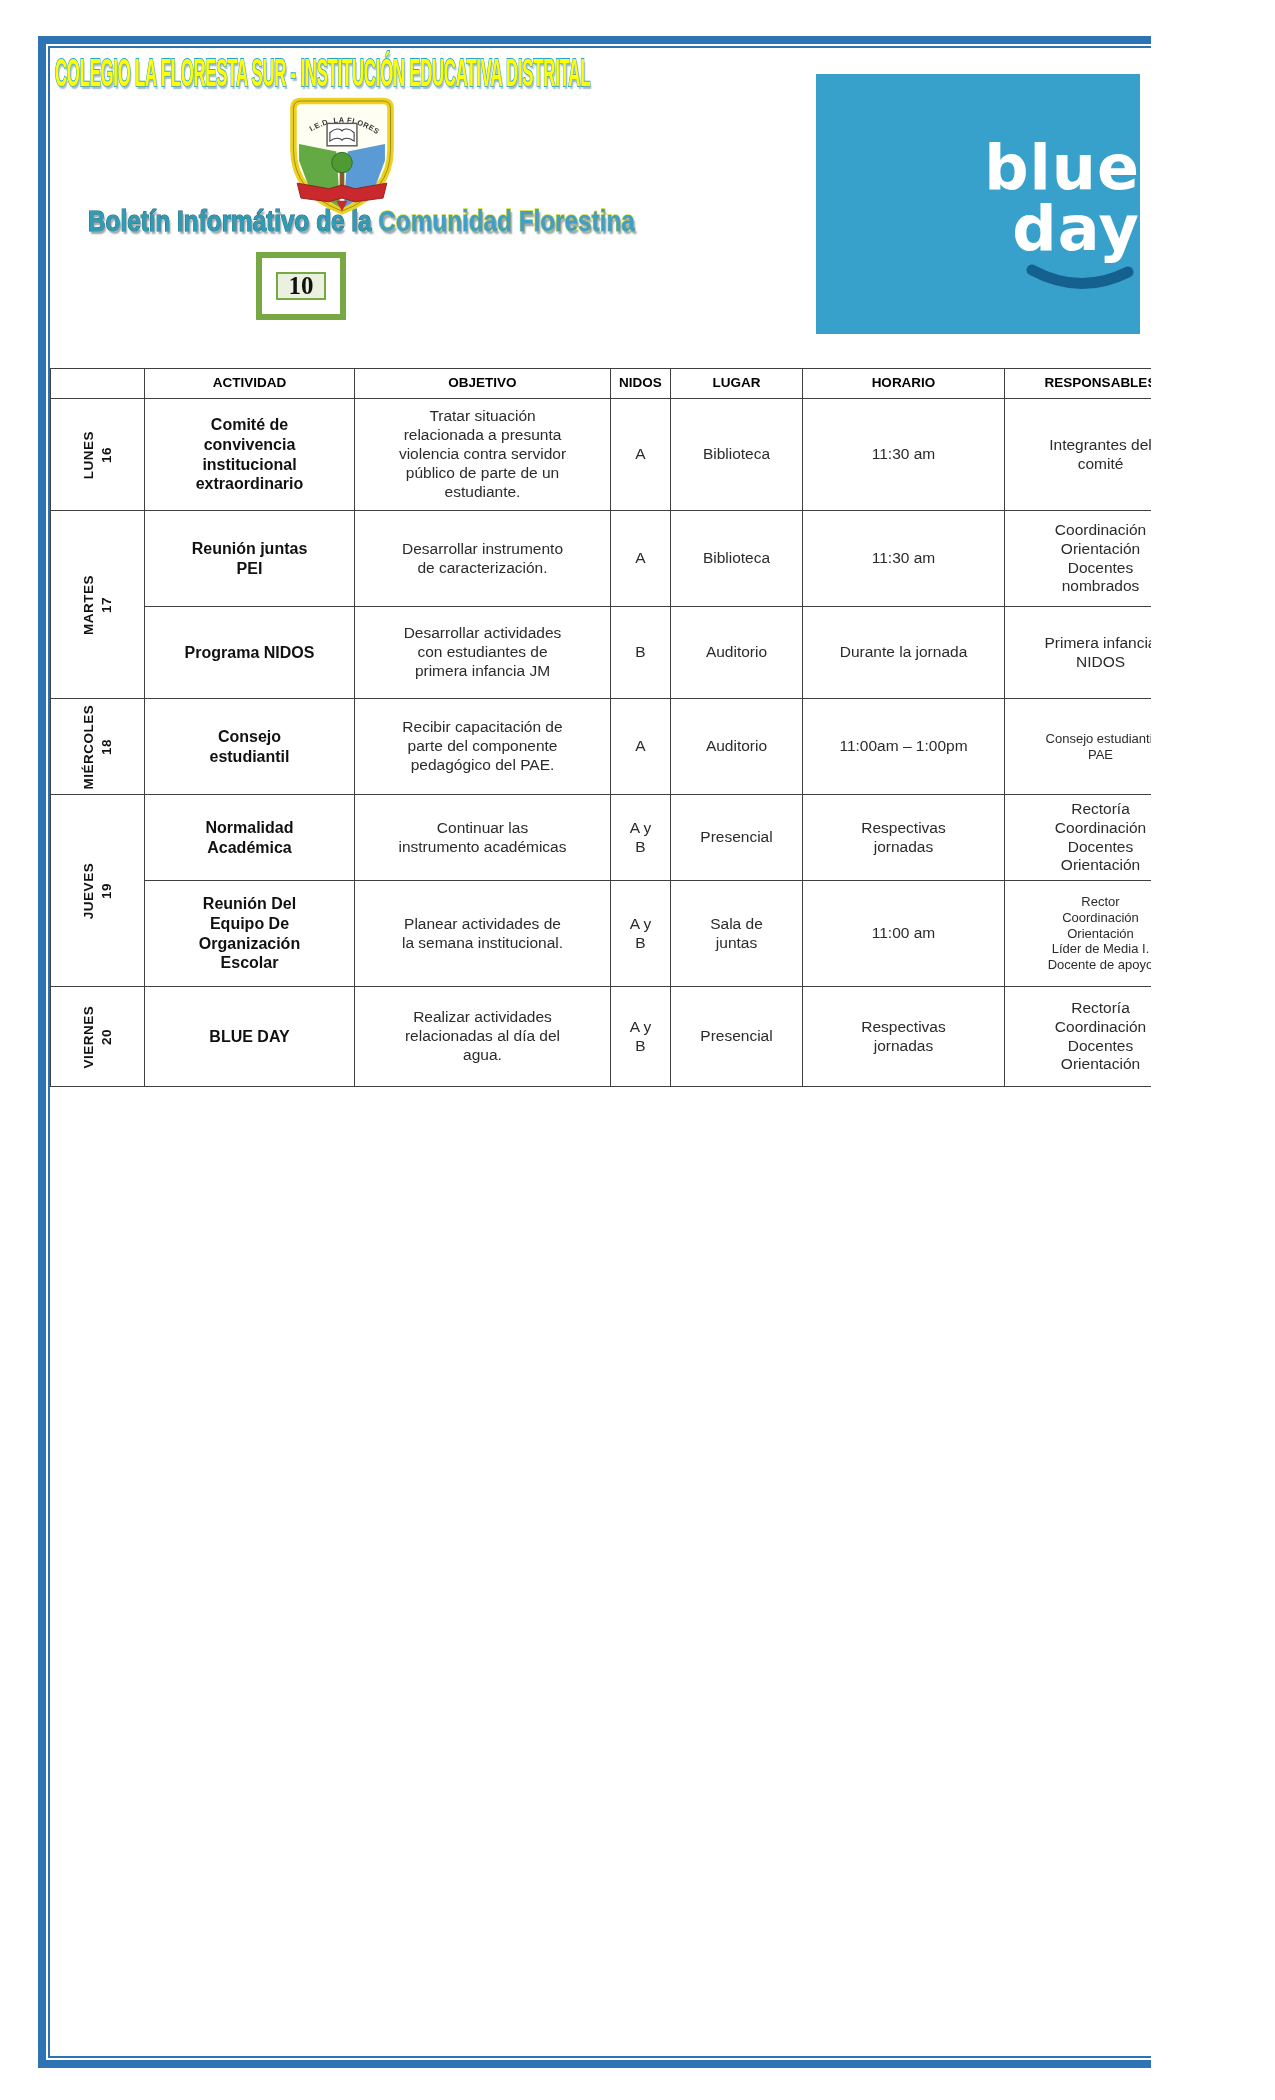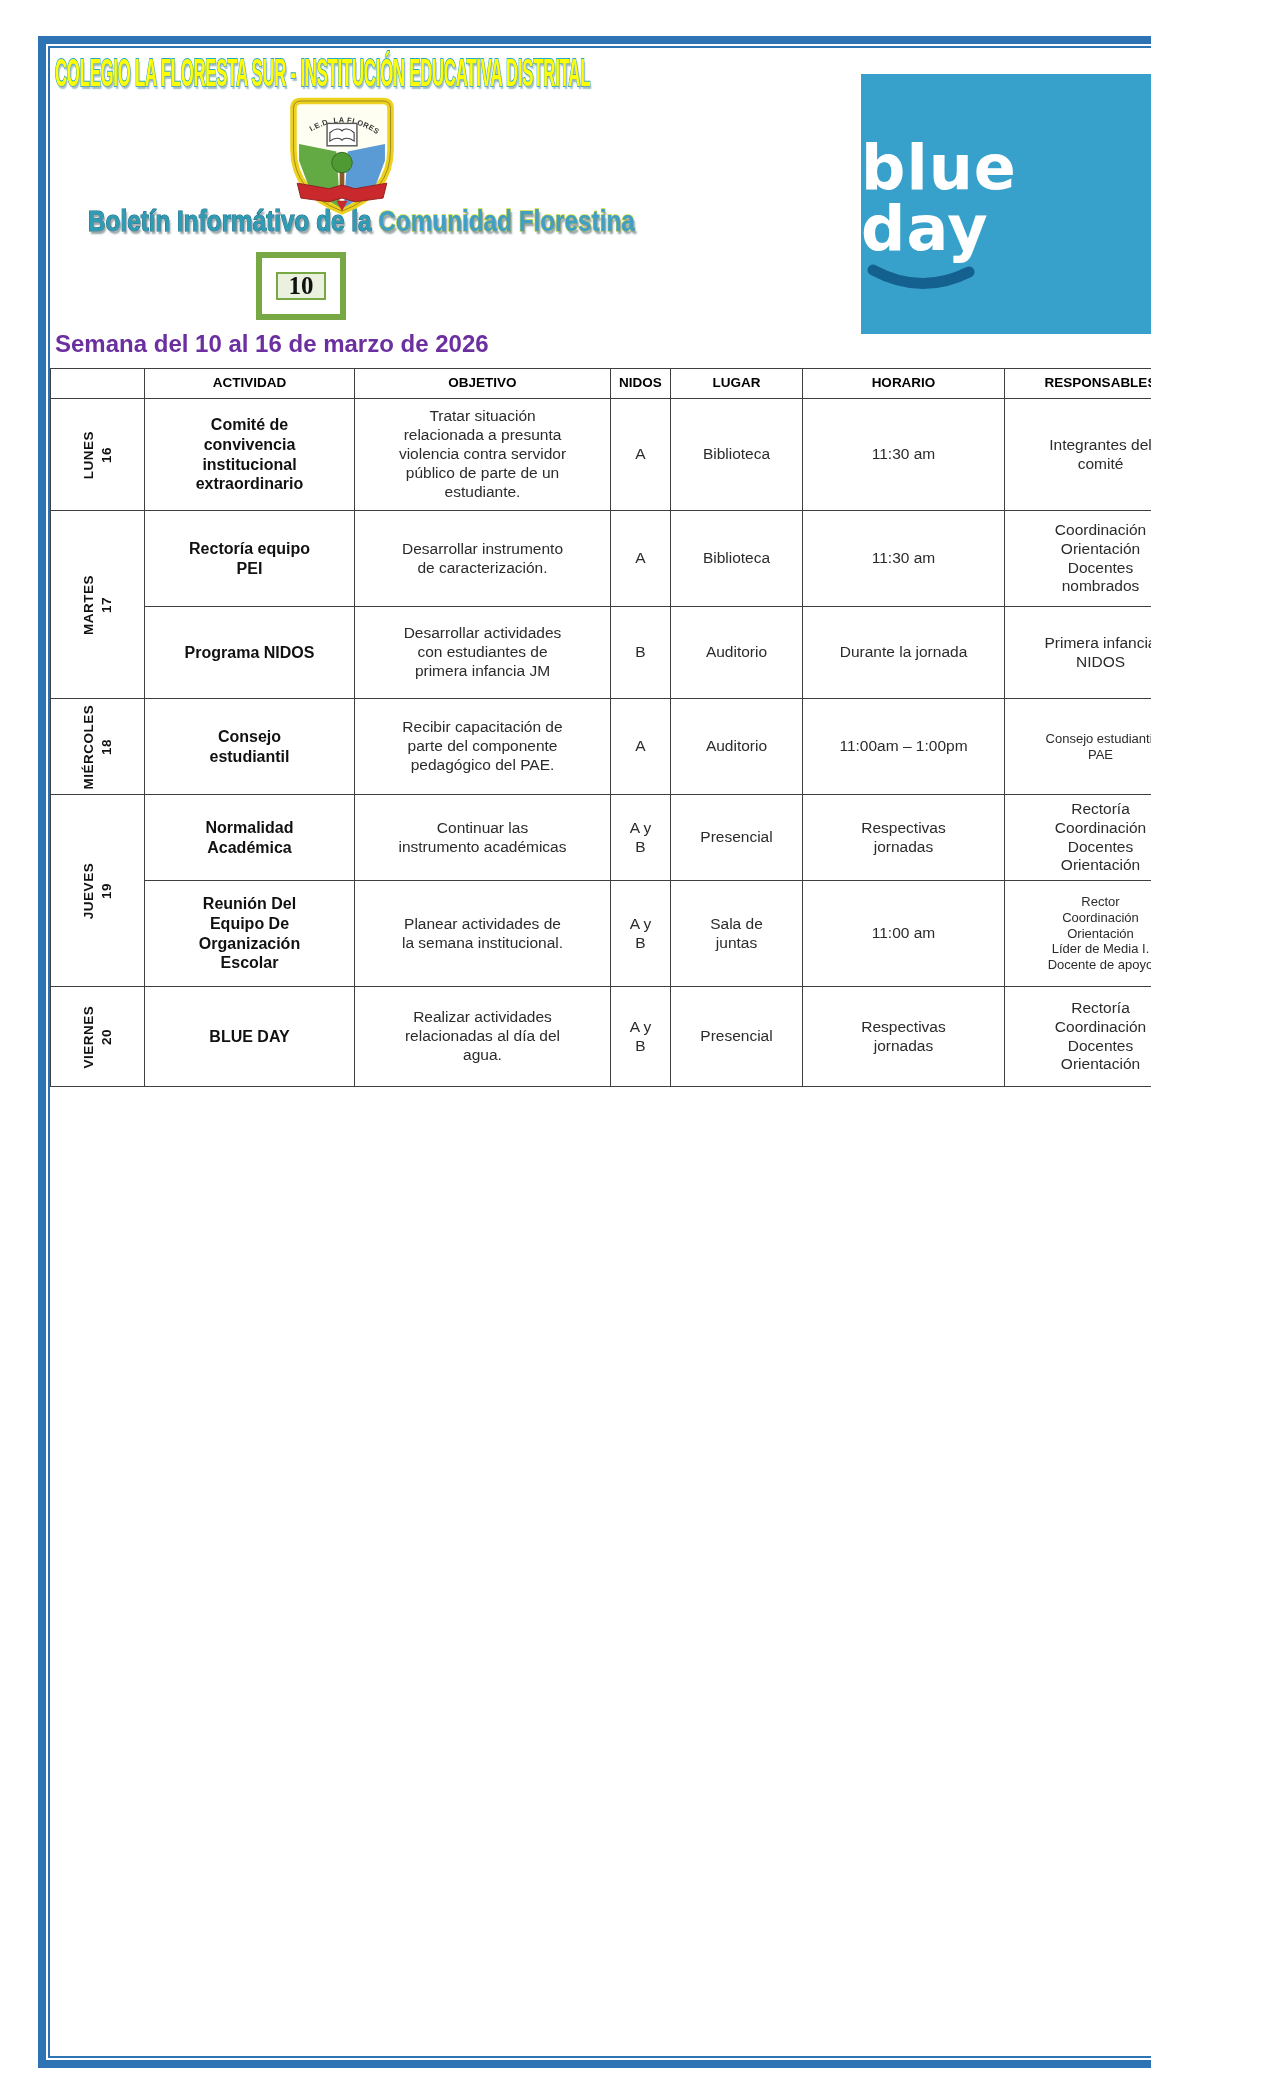"blue" .logo { align-items: flex-start -> flex-end; left: 861px -> 816px }
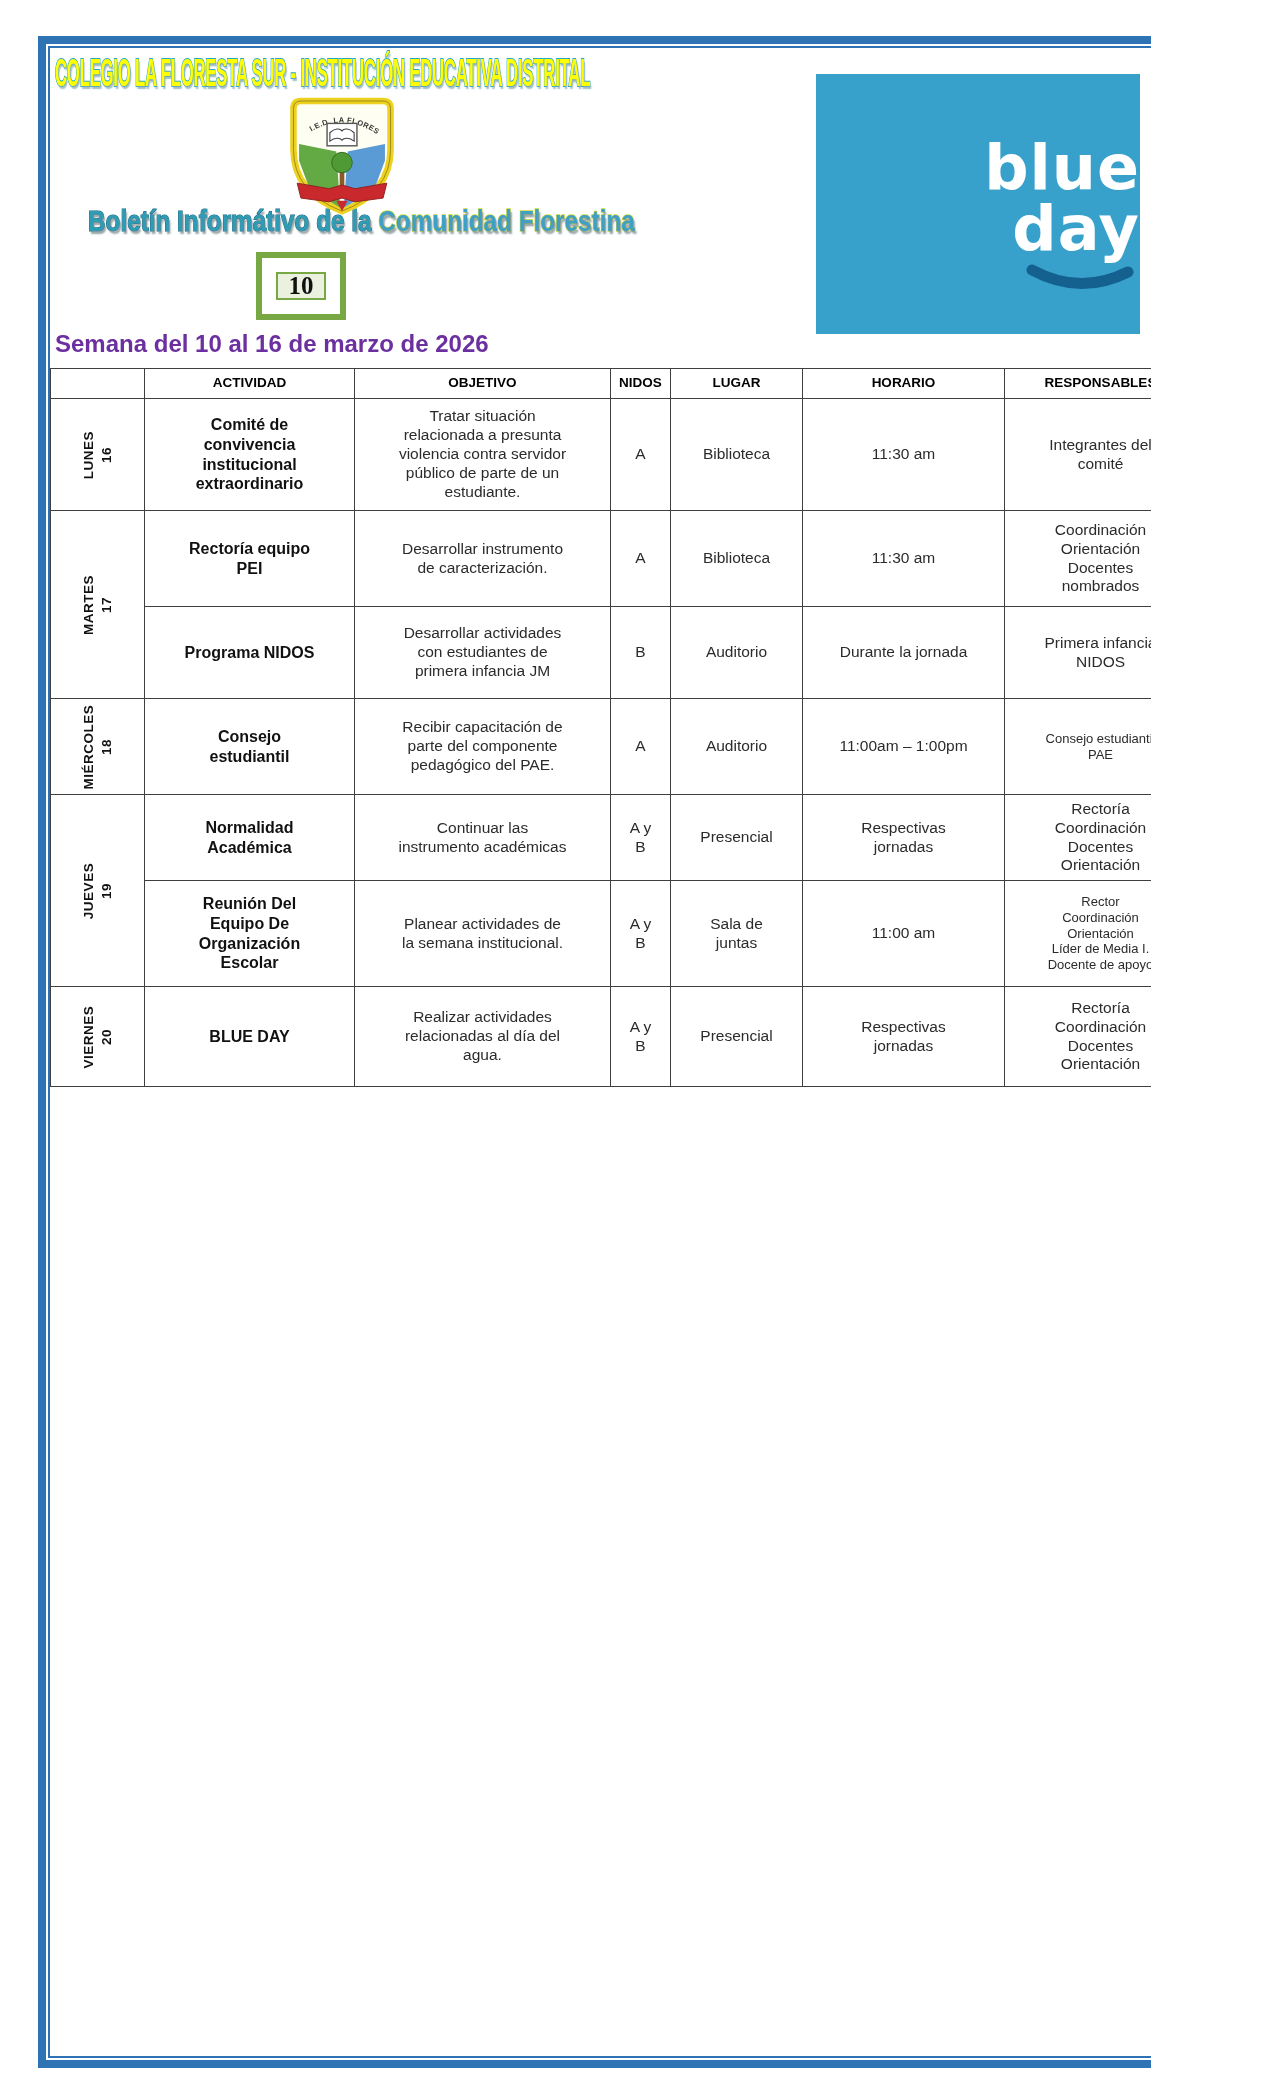"Semana del 10 al 16" div.week { html: <div>Semana del 10 al 16 de marzo de 2026</div> -> none }
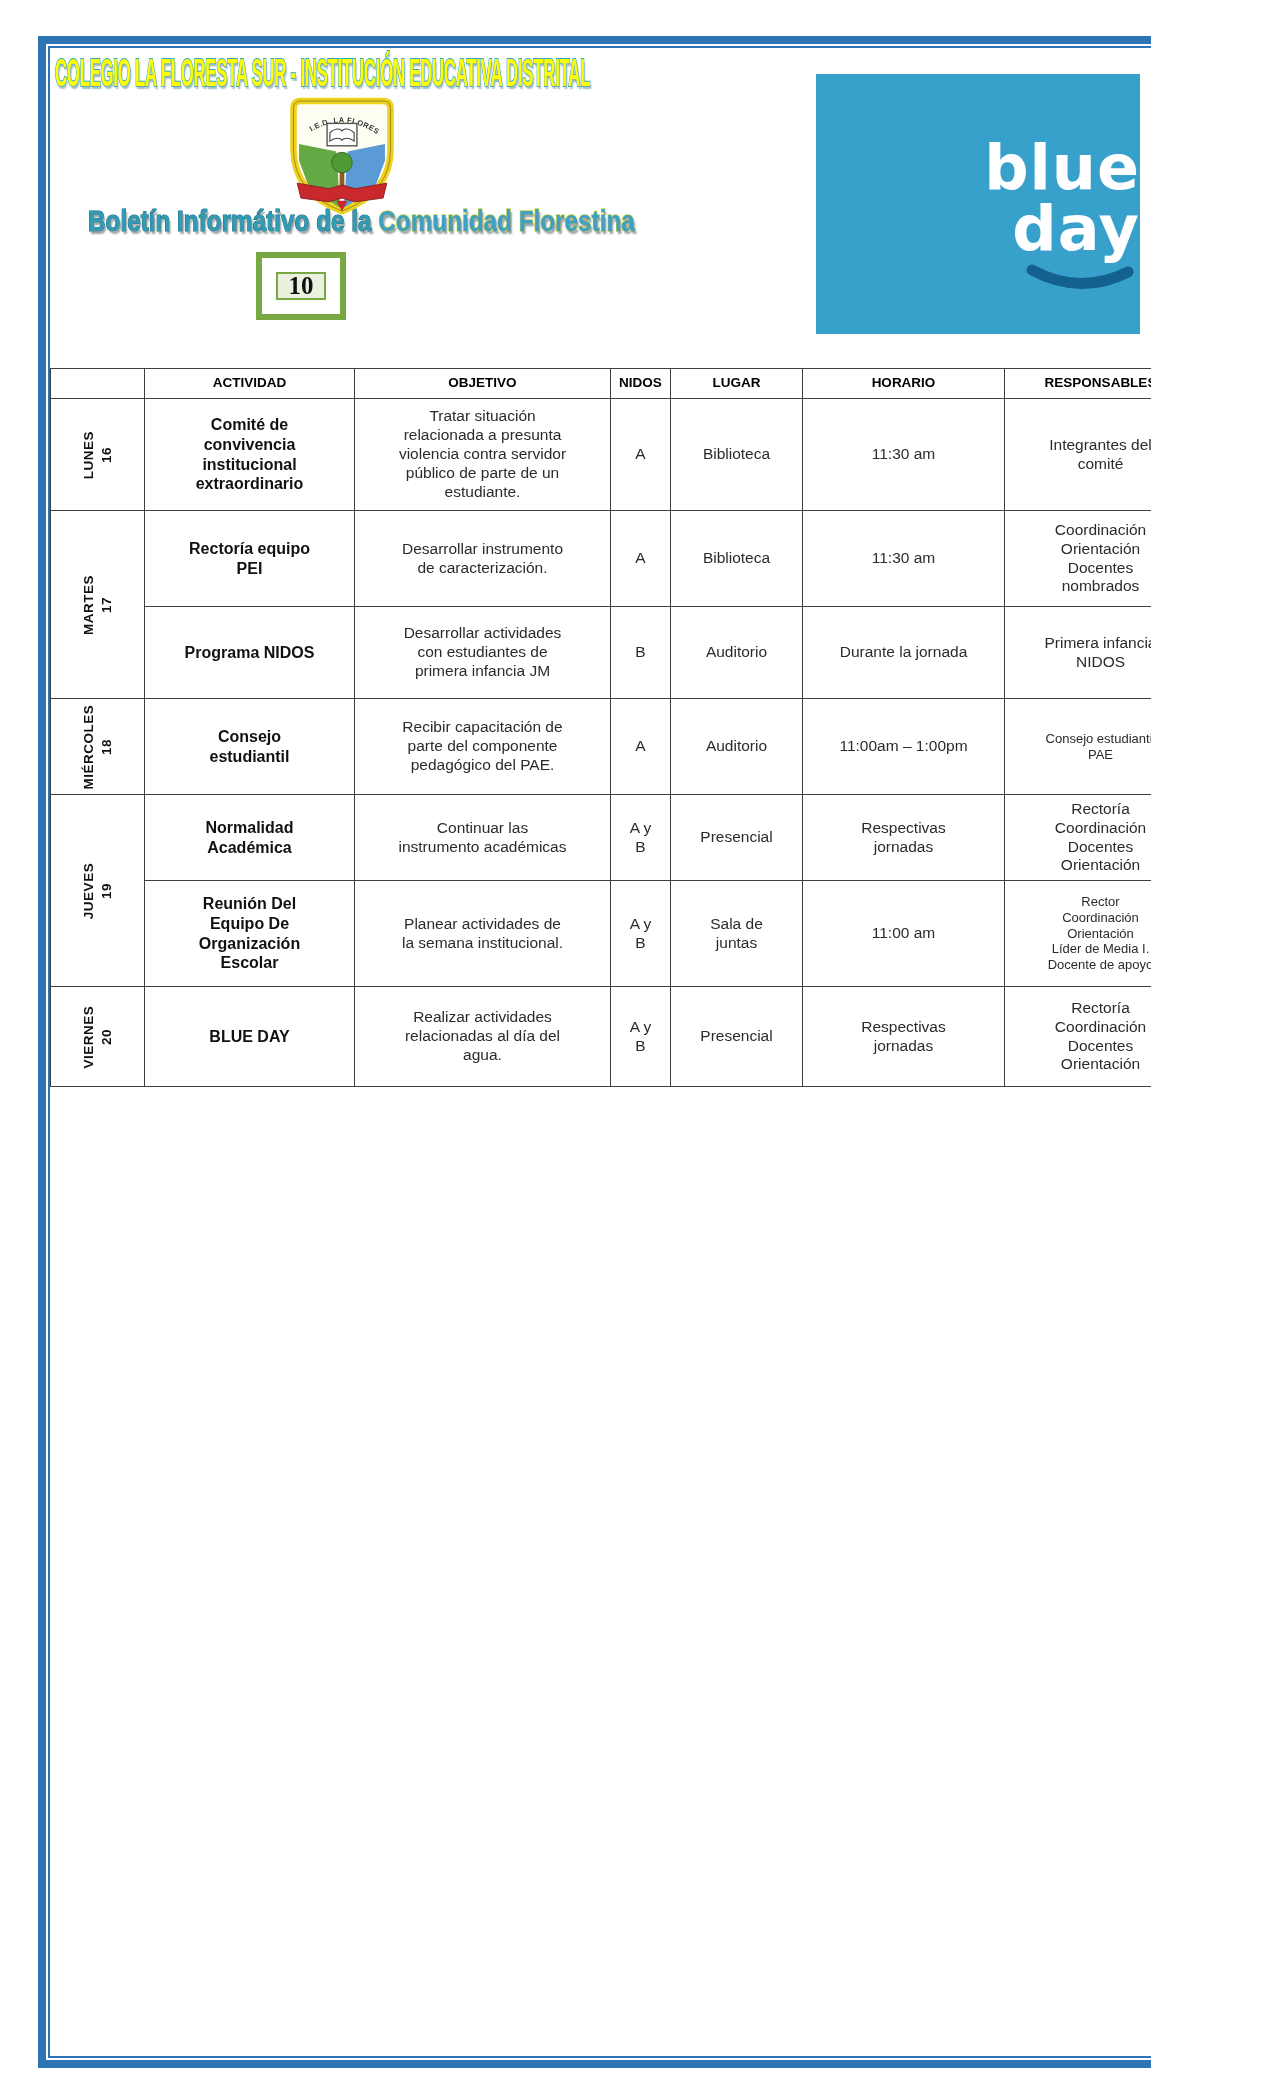"Rectoría equipo" td.act { text: Rectoría equipo -> Reunión juntas }
